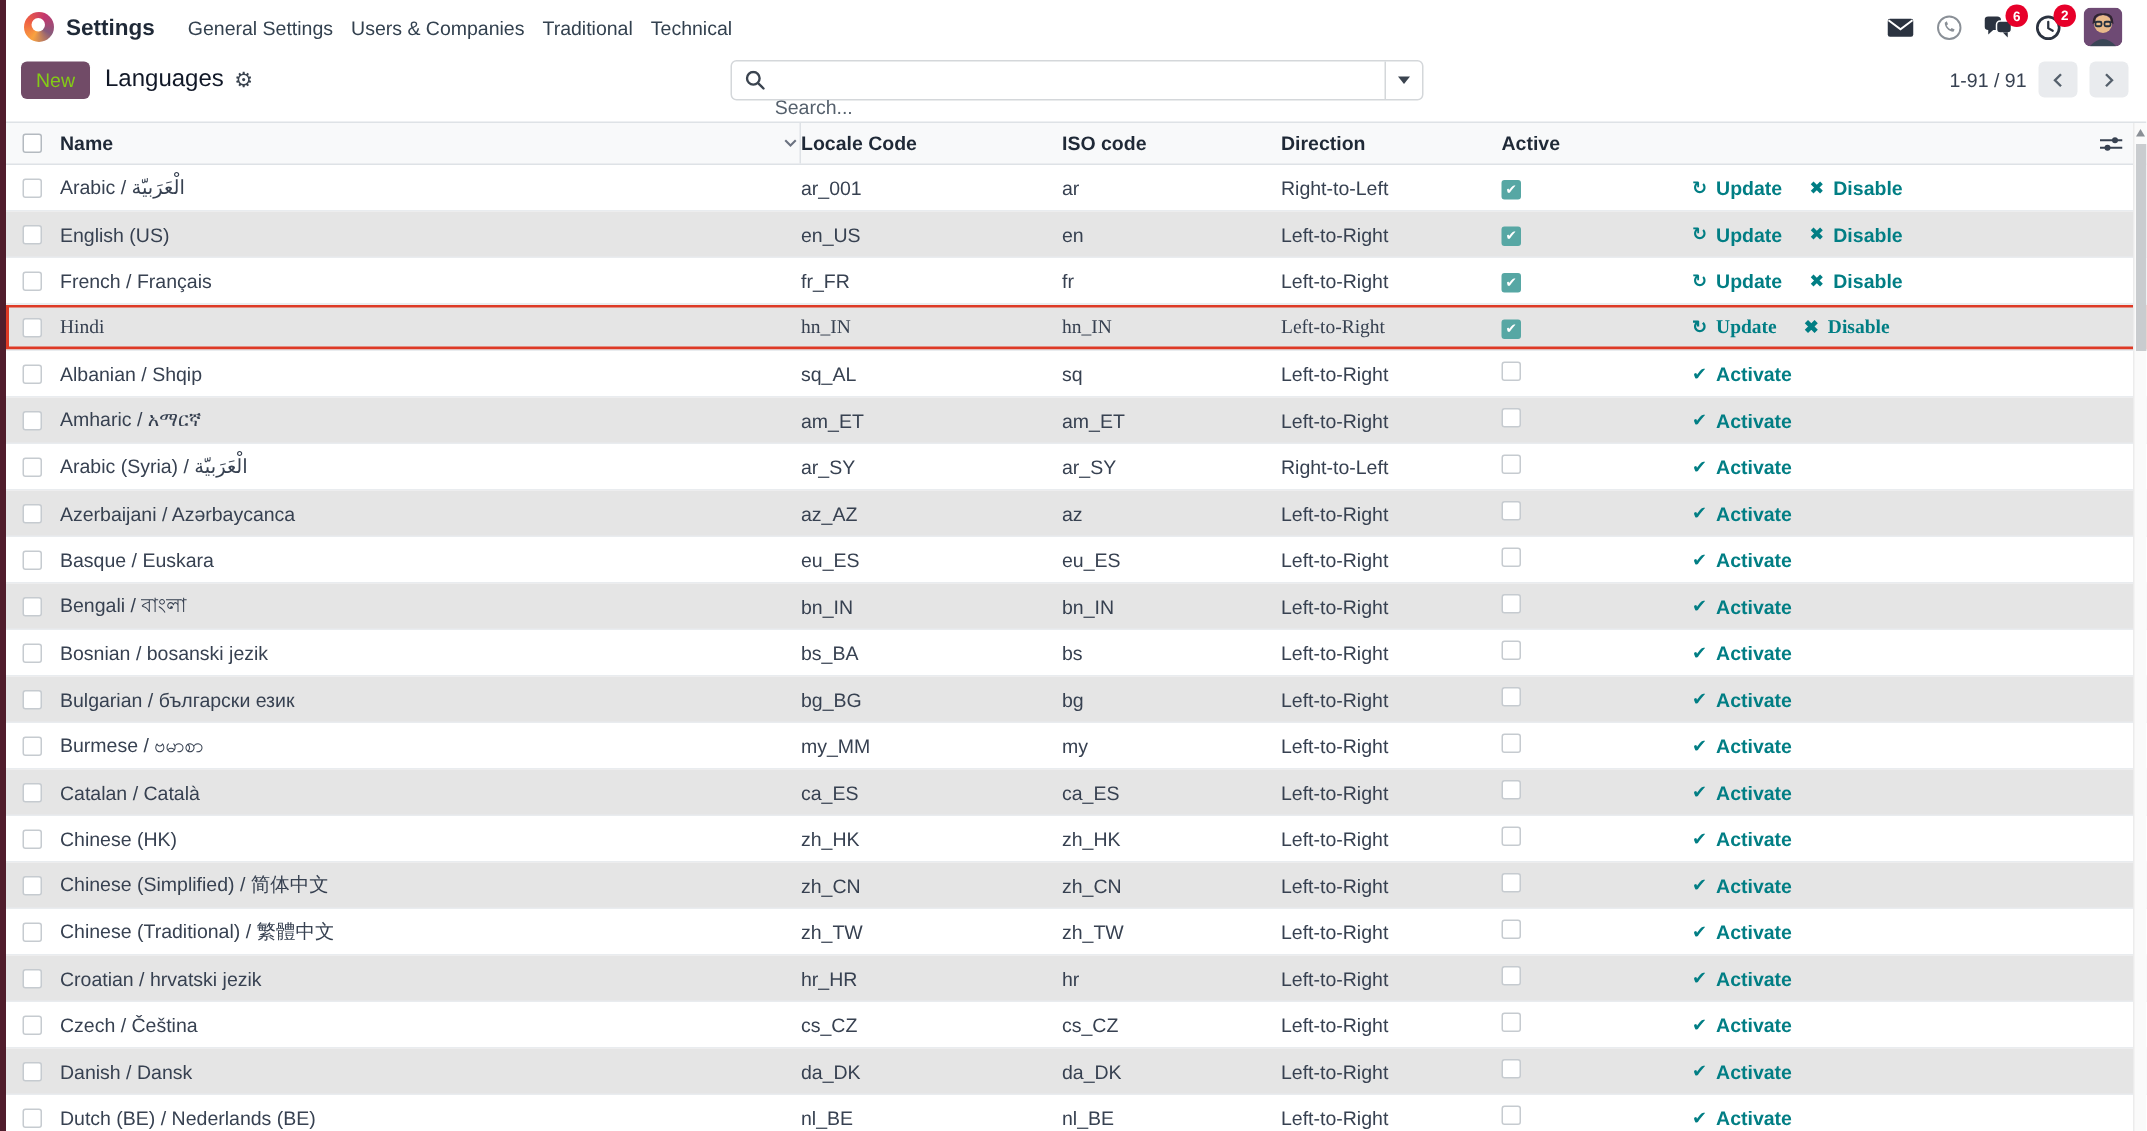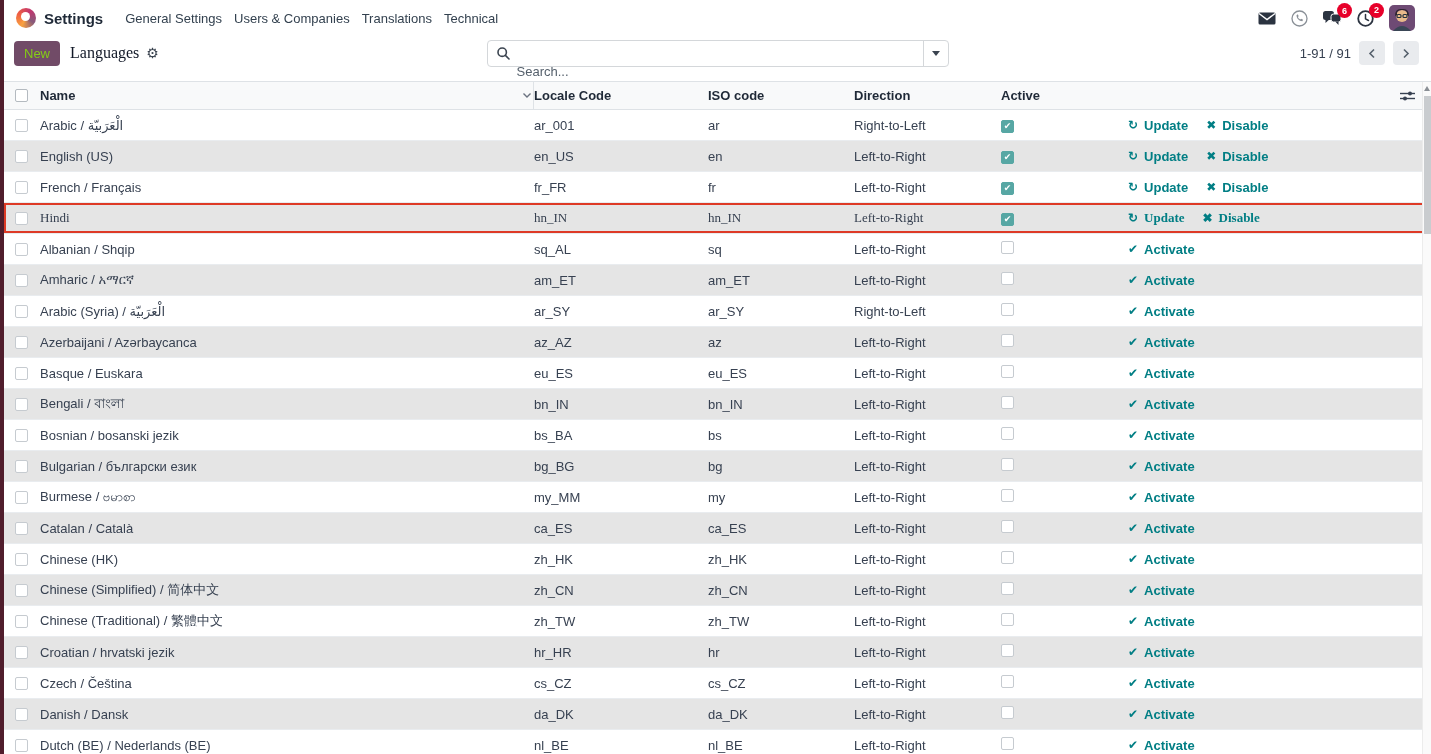"Translations" span.menu-item { text: Translations -> Traditional }
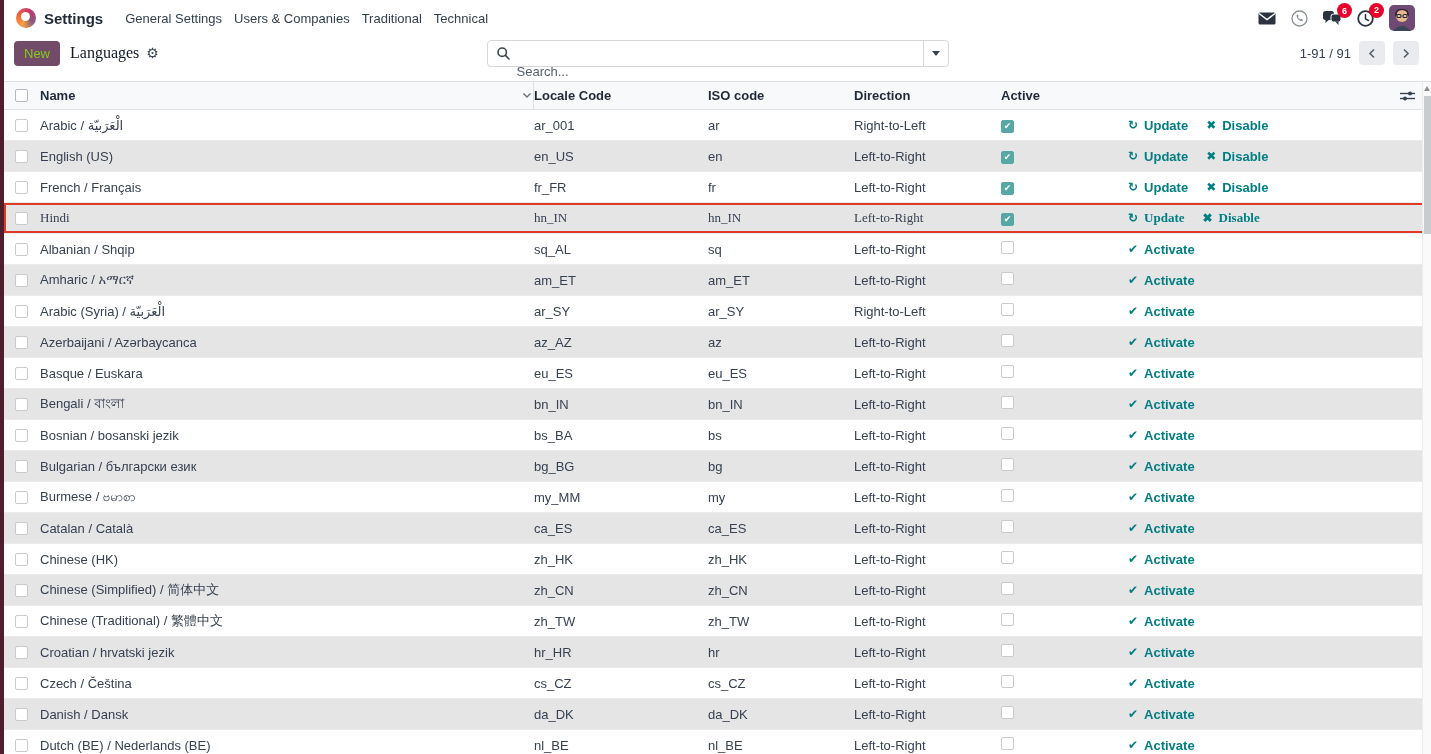"Languages" .crumb { font-family: Liberation Serif, serif -> none }
